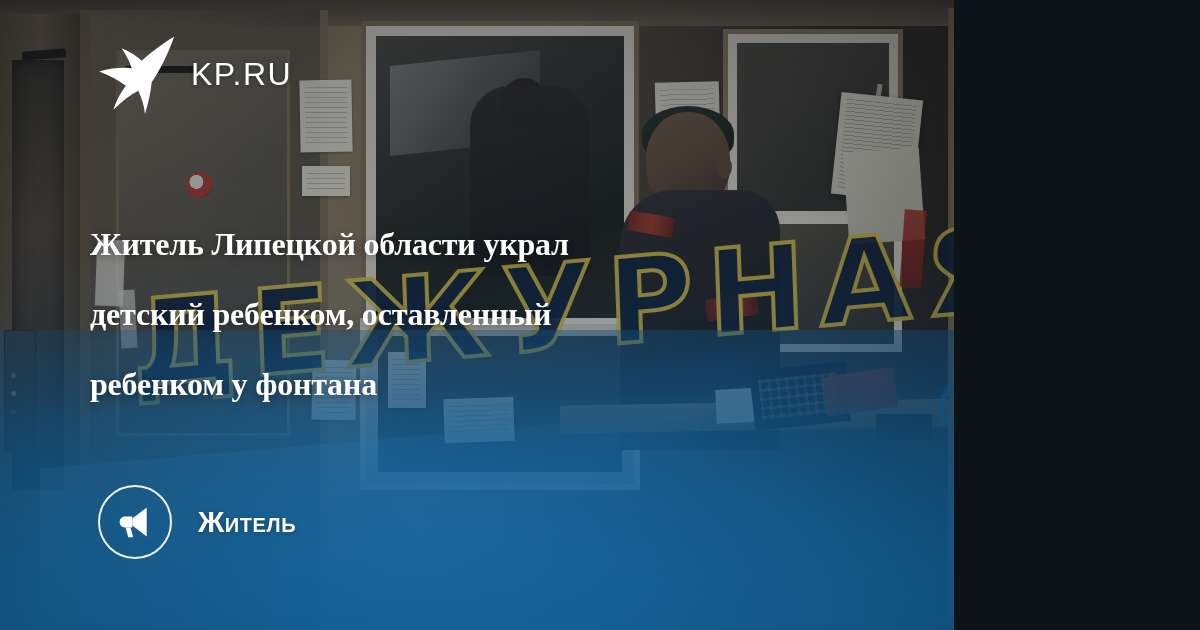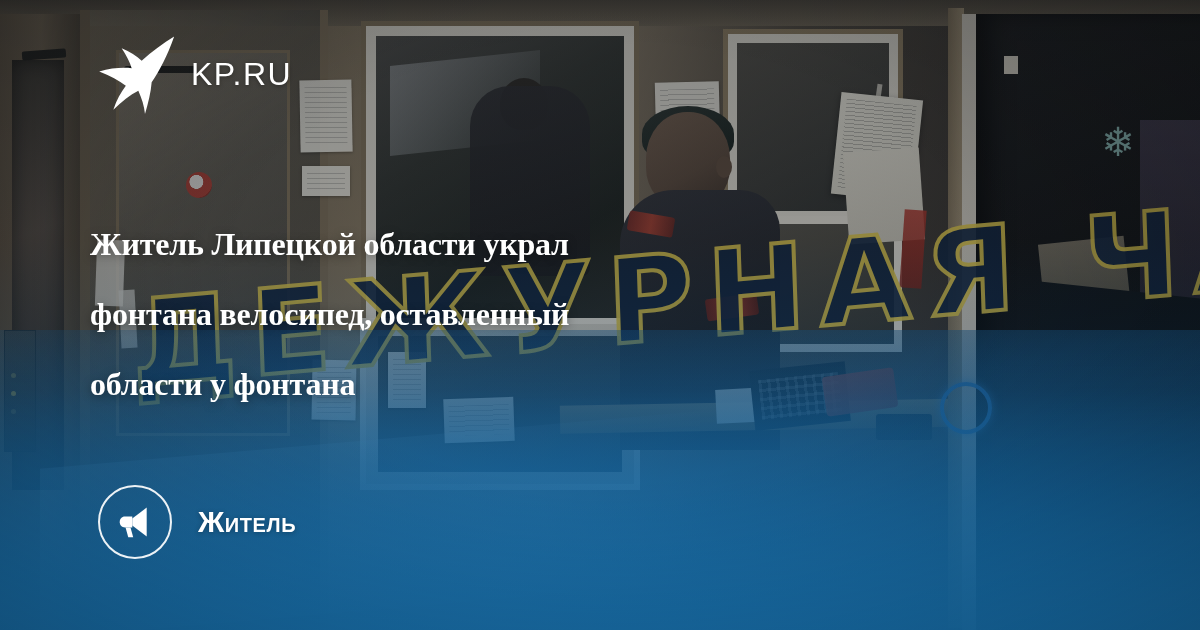"KP.RU" #card { width: 1200px -> 954px }
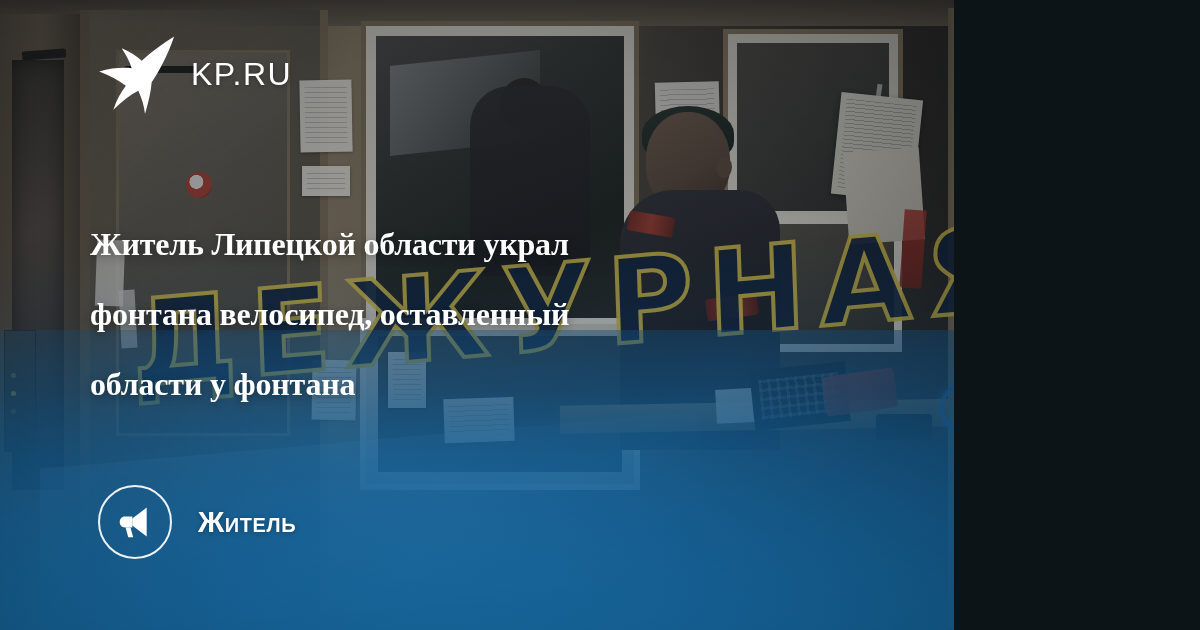"фонтана велосипед, оставленный" span { text: фонтана велосипед -> детский ребенком }
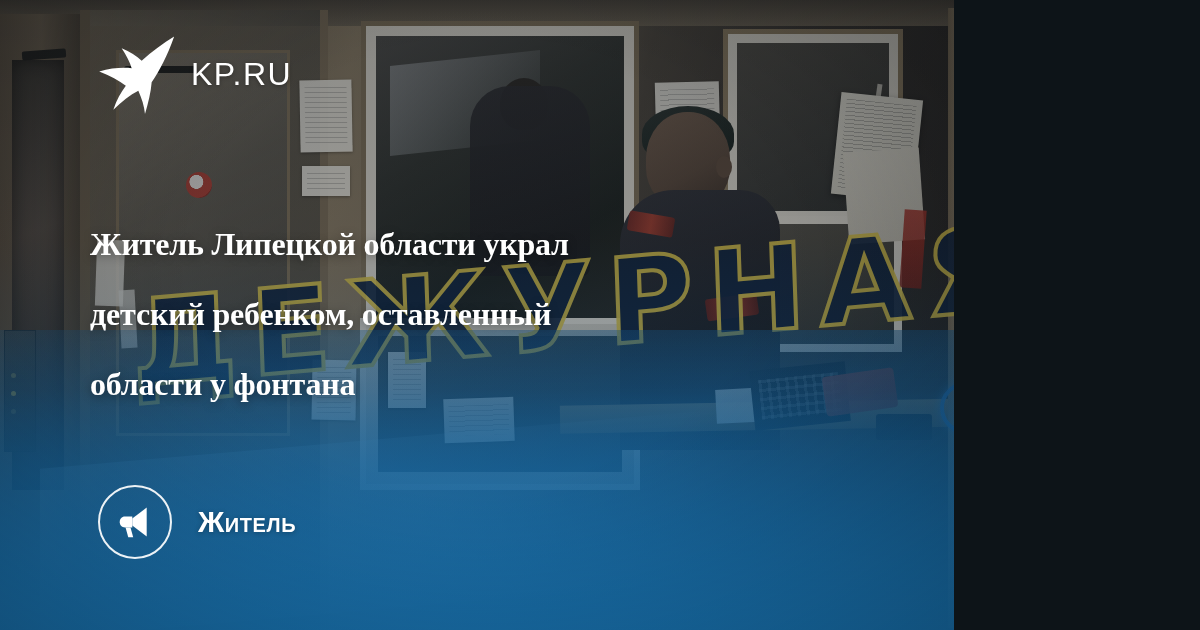"области у фонтана" span { text: области -> ребенком }
